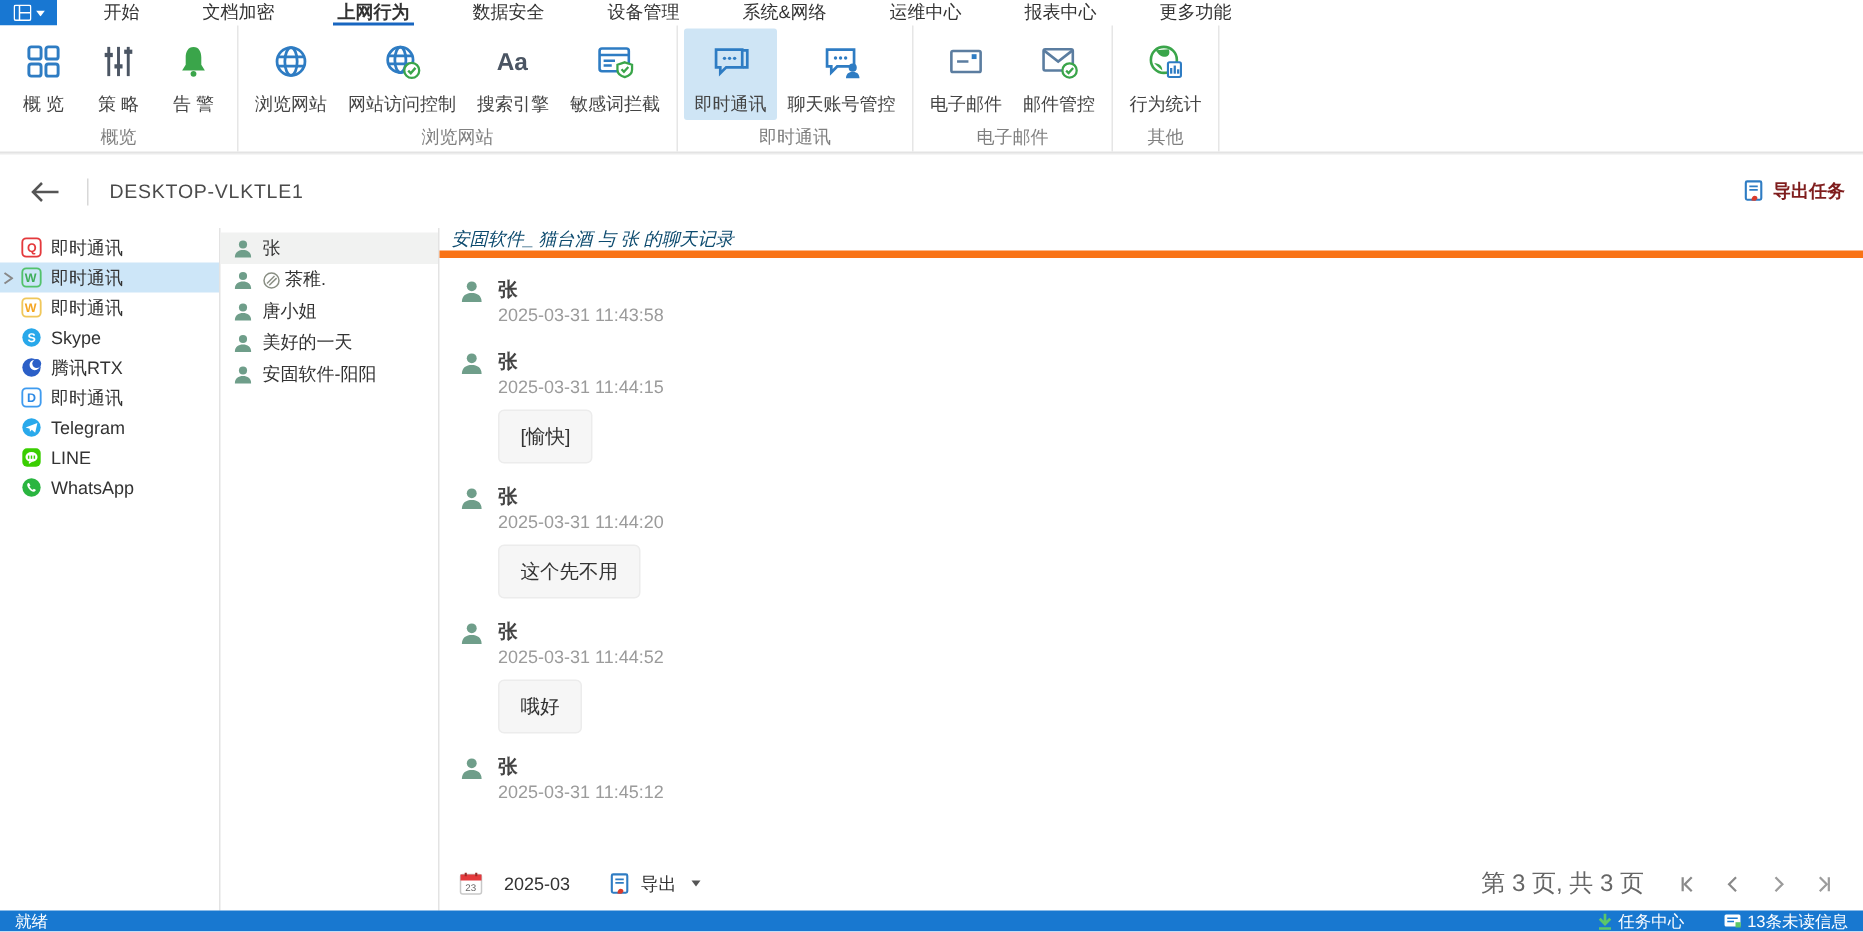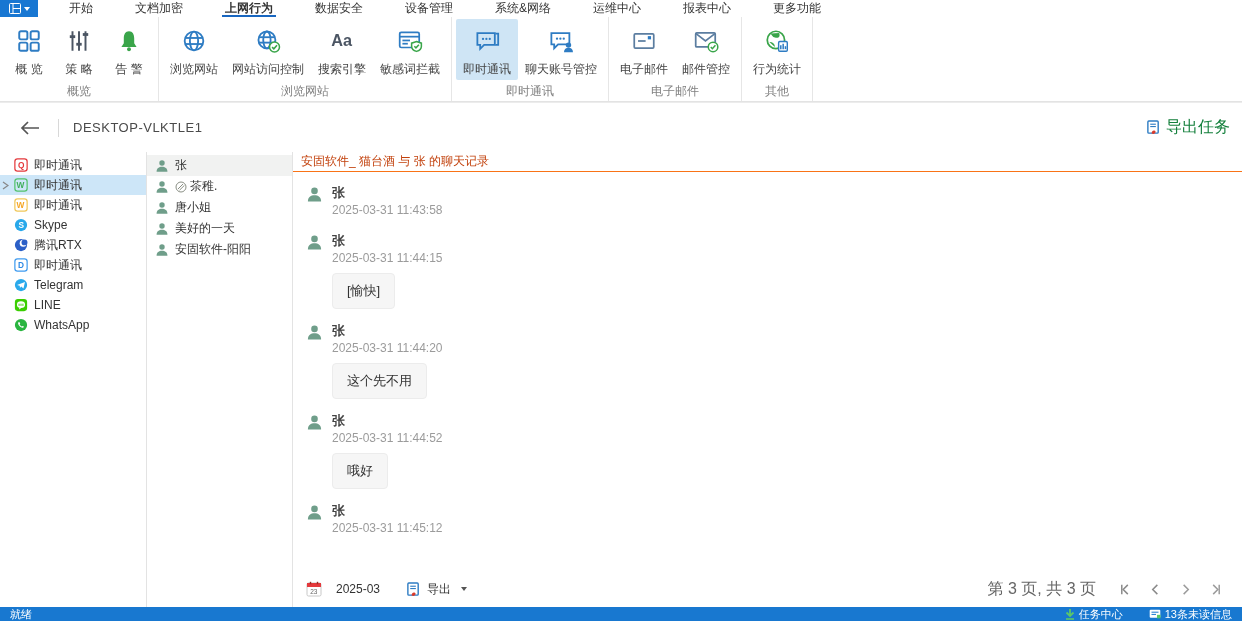"导出任务" .hdr-right span { color: #15803d -> #7f1d1d; font-size: 16px -> 12px; font-weight: none -> bold }
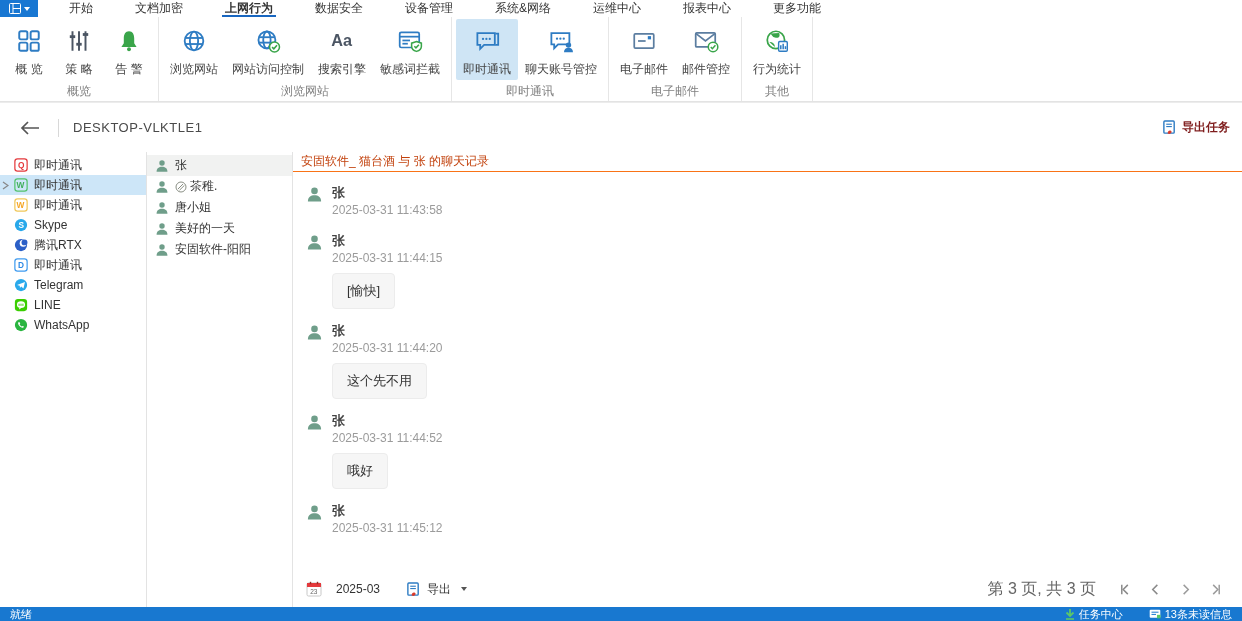"安固软件_ 猫台酒 与 张 的聊天记录" .chat-header { border-bottom: 1px solid #f97316 -> 5px solid #f97316; color: #c2410c -> #0c4a6e; font-style: none -> italic }
